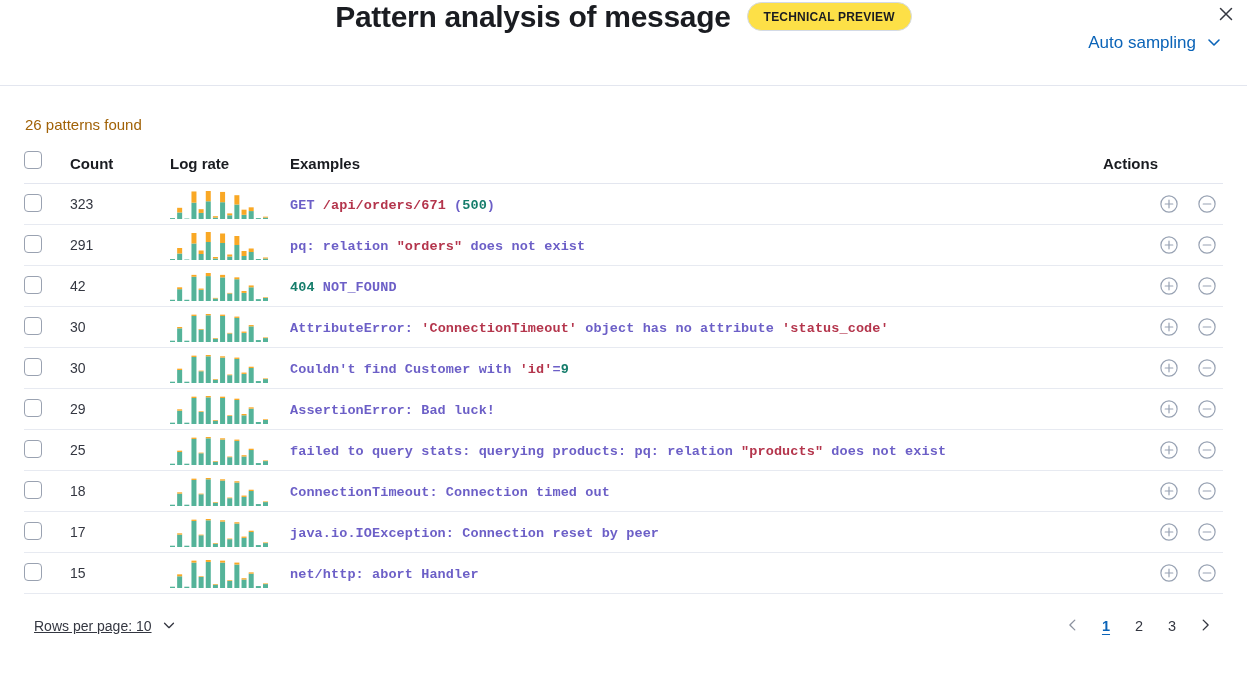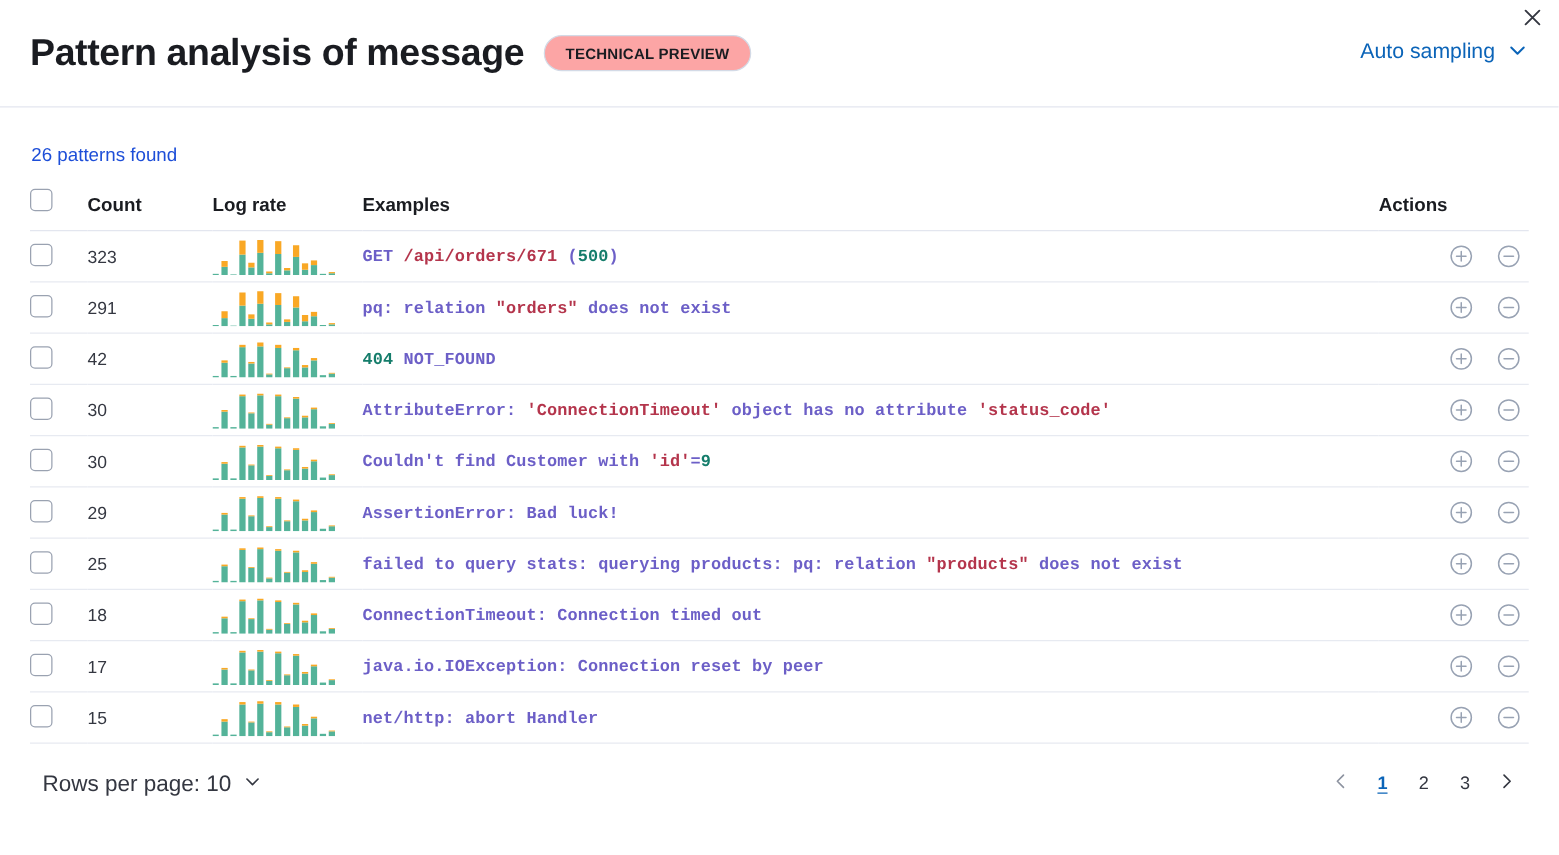"Pattern analysis of message" .header { flex-direction: none -> column; padding: 16px 24px -> 0 24px }
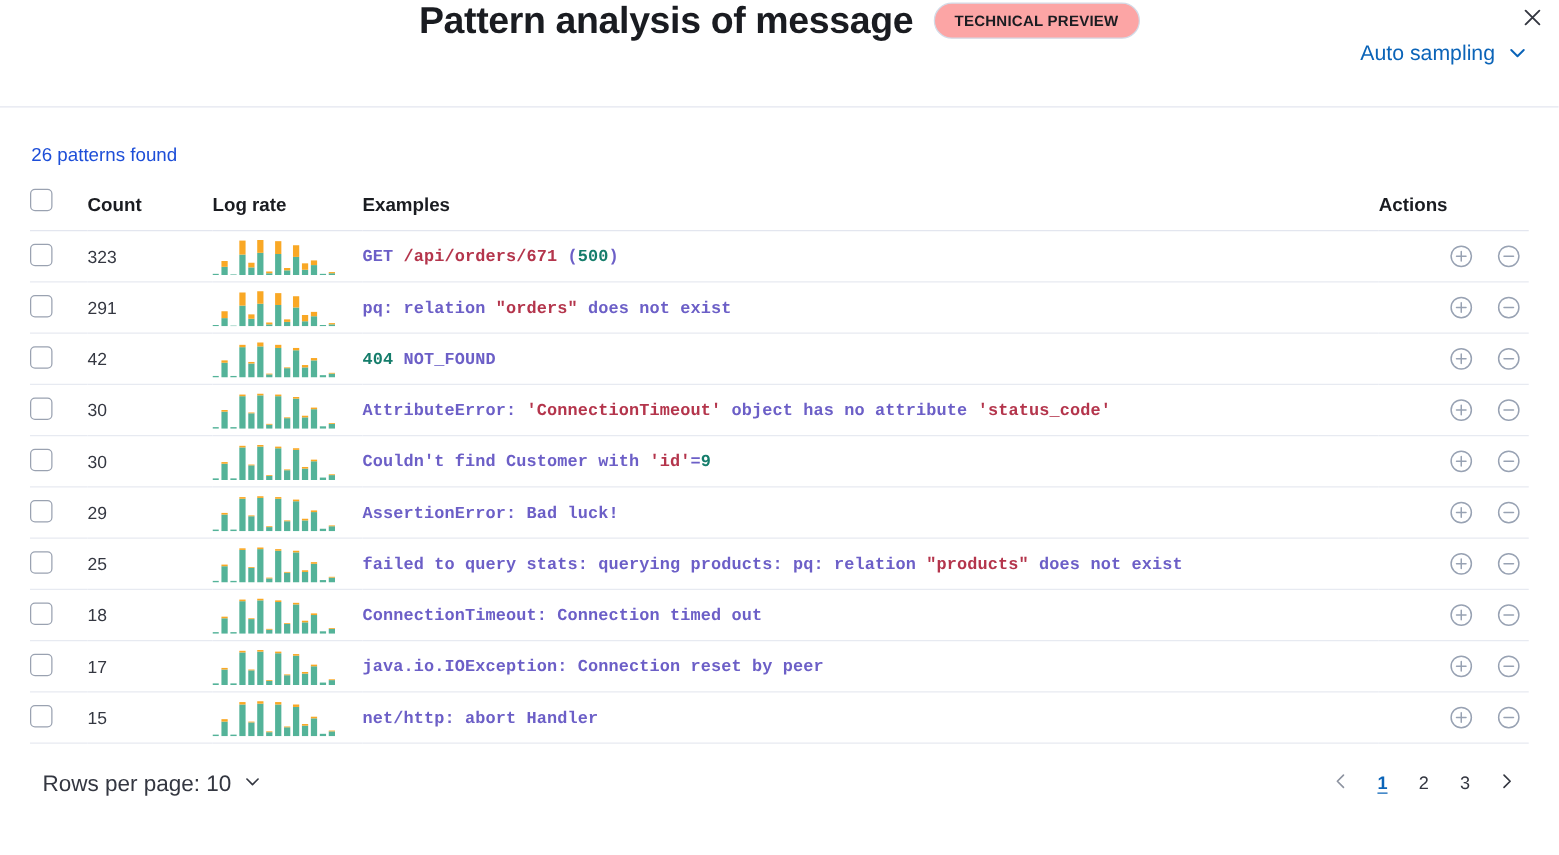"TECHNICAL PREVIEW" .preview-badge { background: #fca5a5 -> #fde047 }
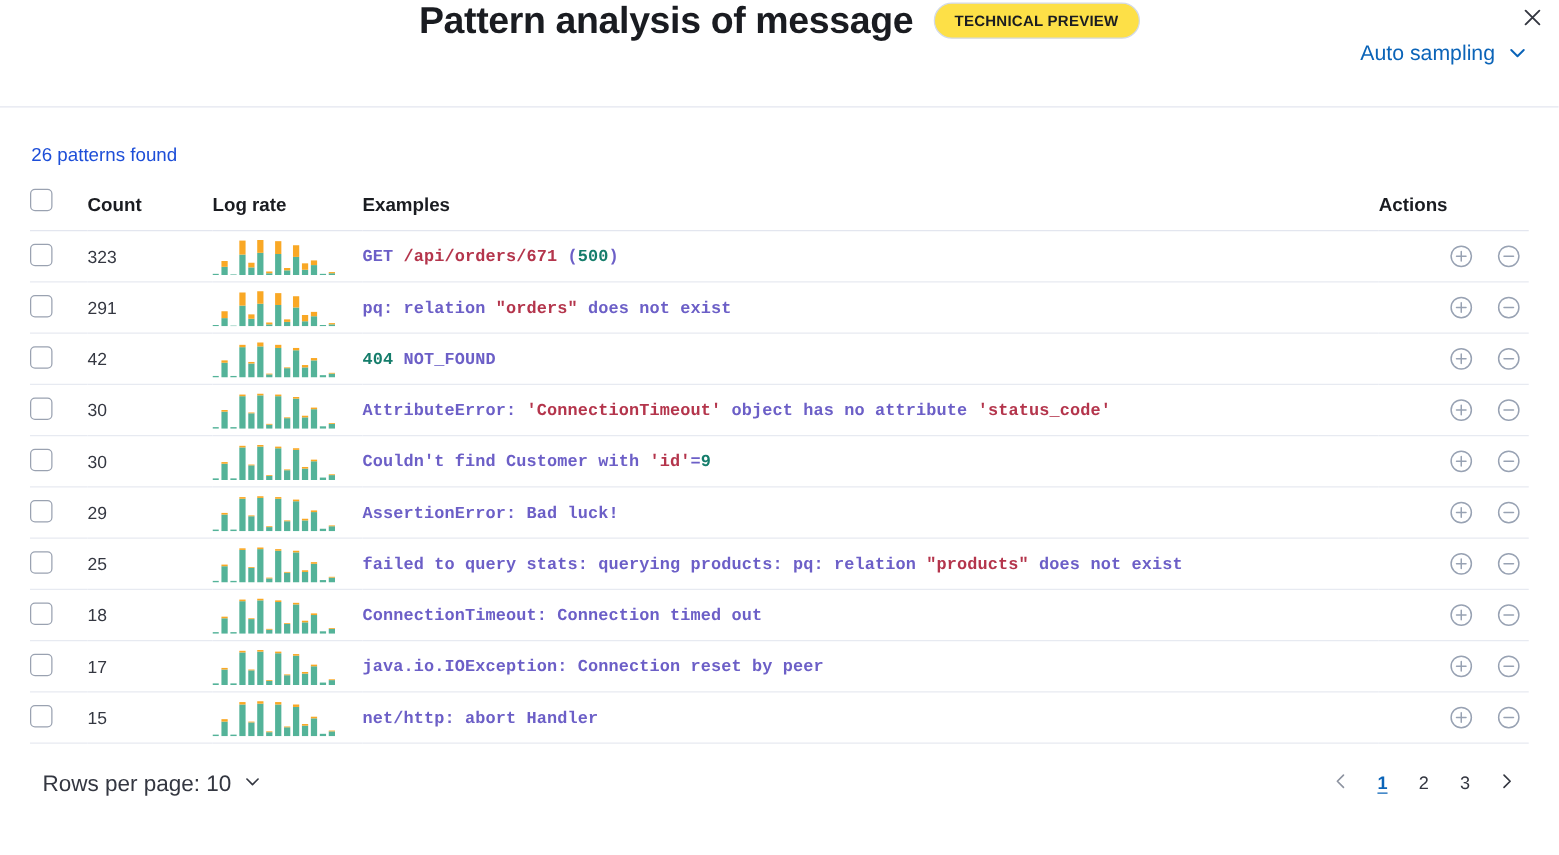"26 patterns found" .patterns-found { color: #1d4ed8 -> #a16207 }
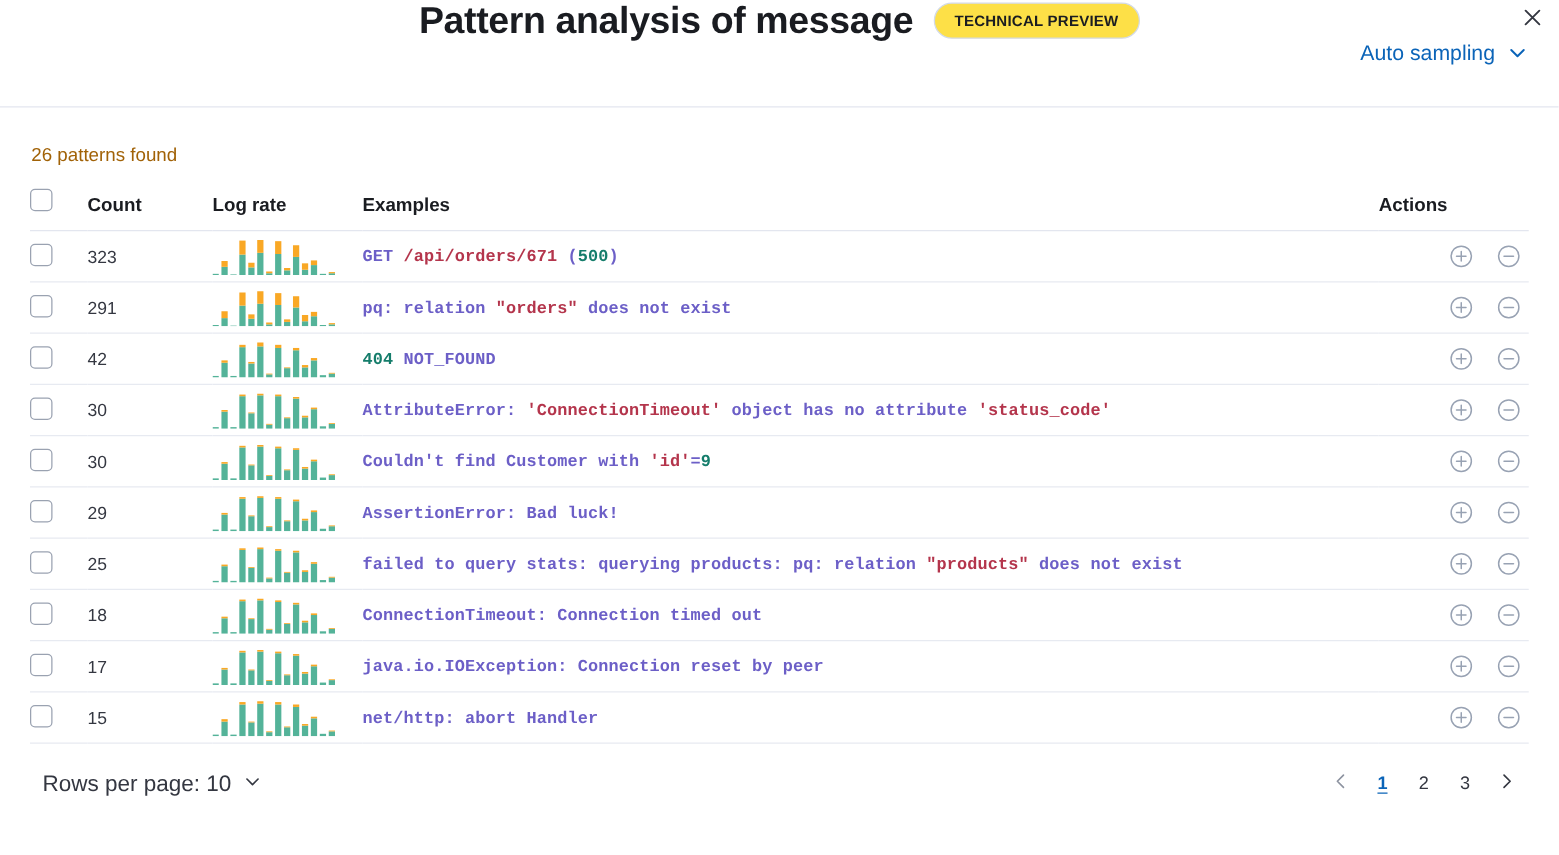"Rows per page: 10" .rows-per-page { font-size: 18px -> 14px; text-decoration: none -> underline }
